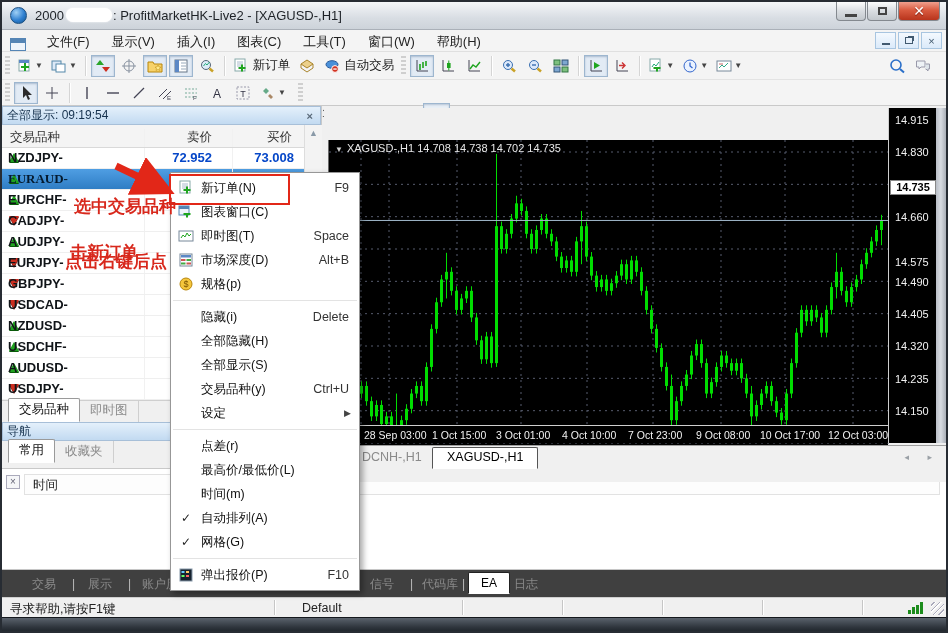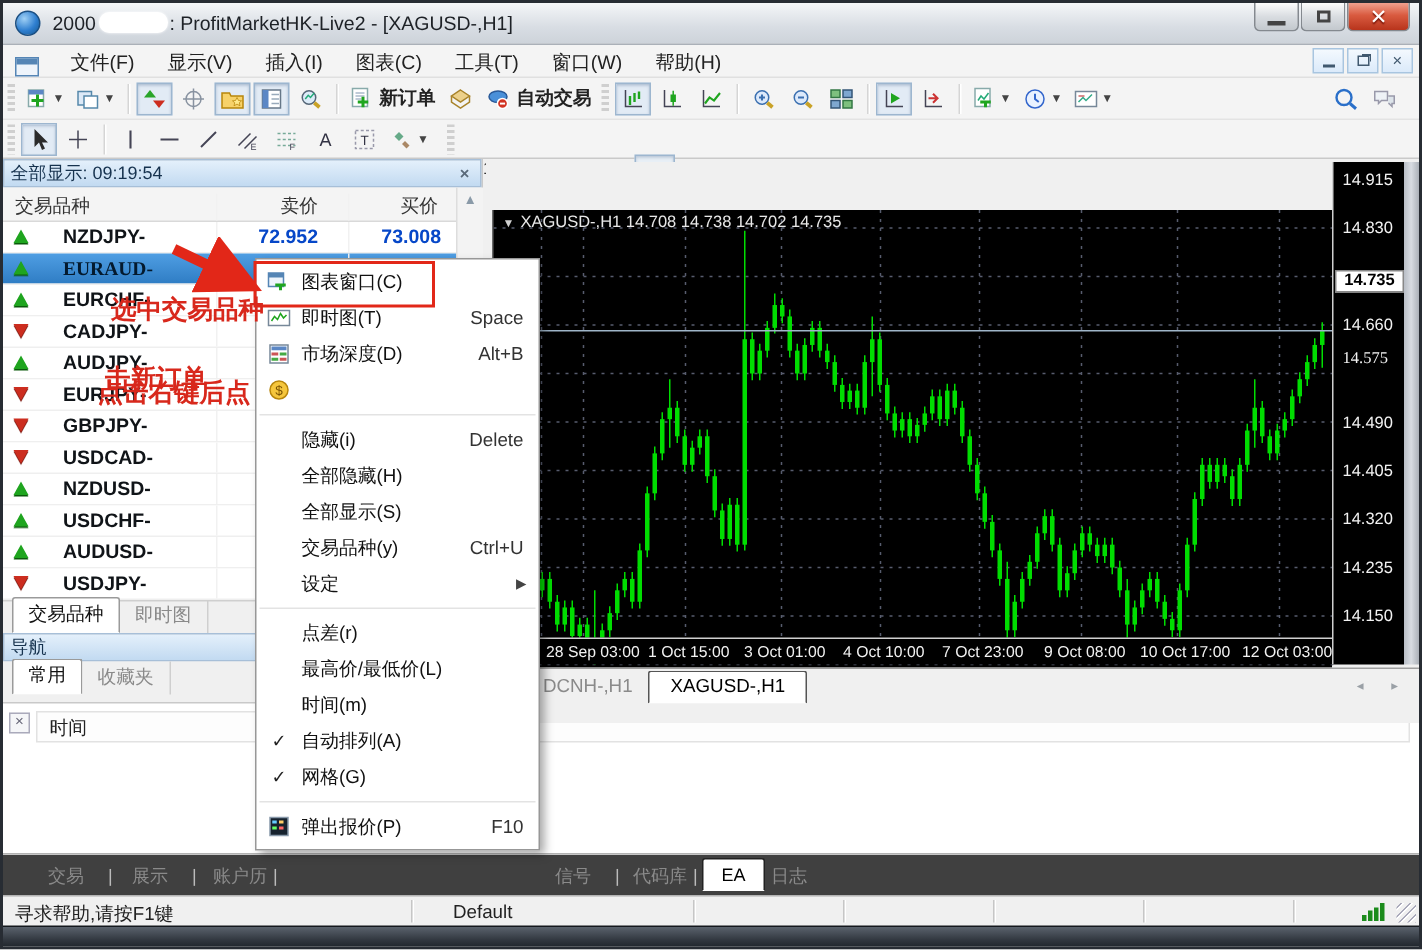"新订单" .tbtn .lbl { font-weight: bold -> none }
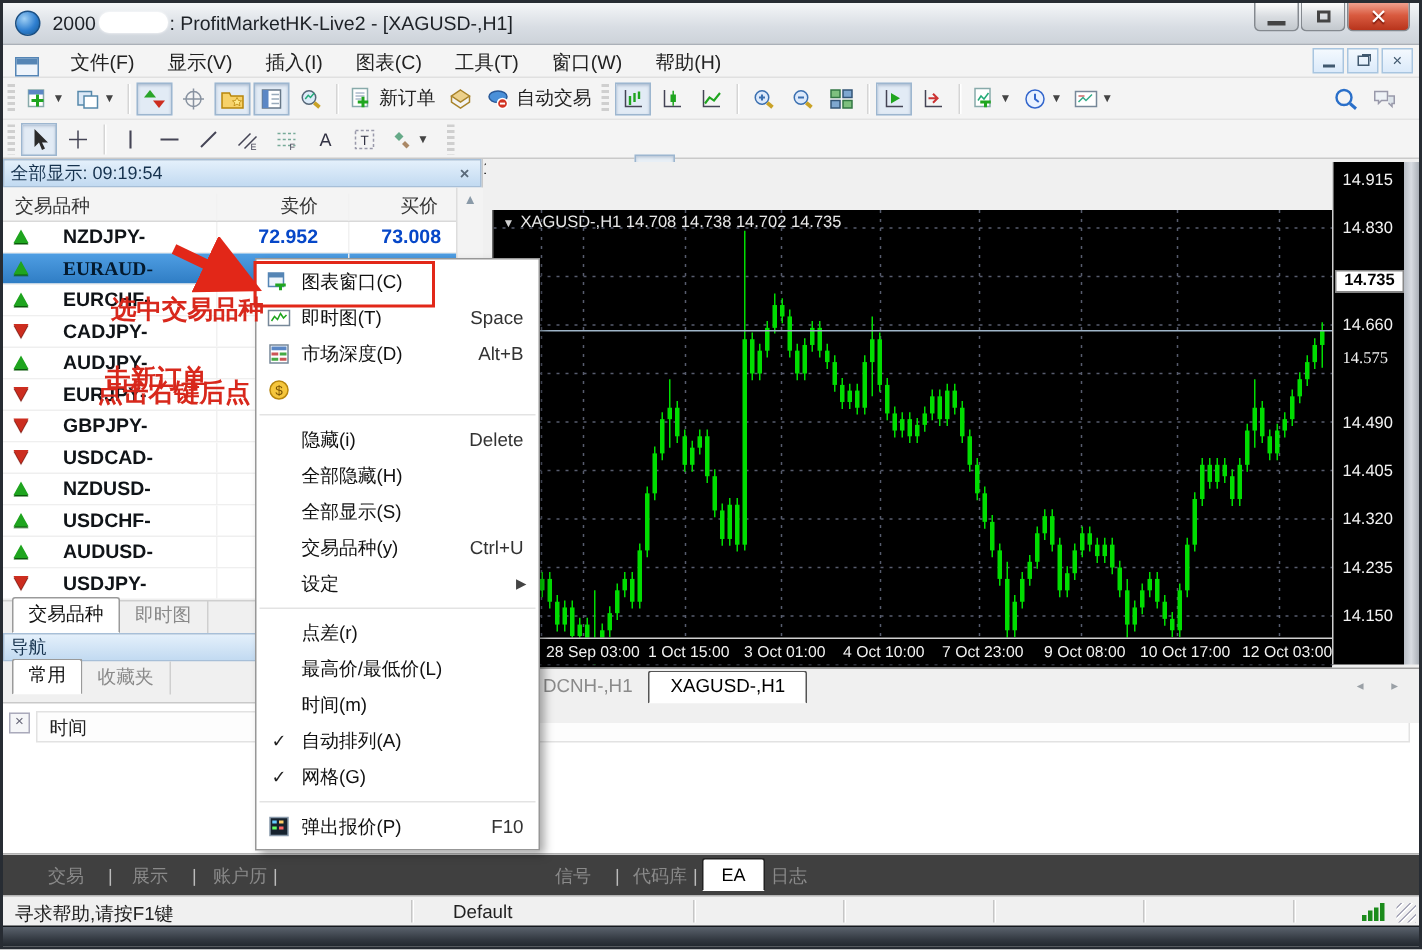"NZDJPY-" .mwrow .sym { left: 40px -> 6px }
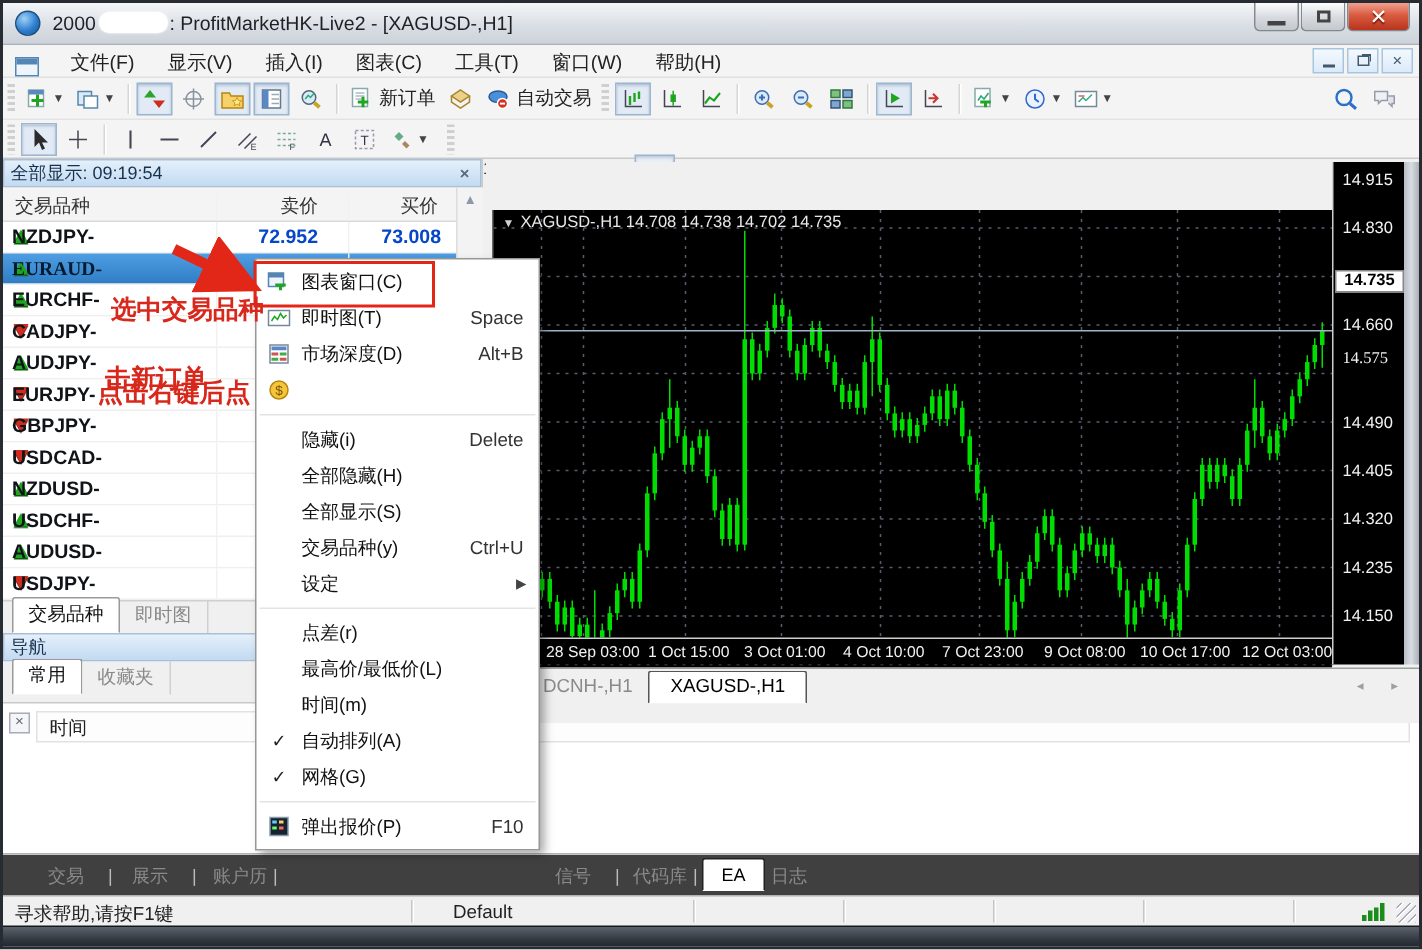"新订单(N)" div.cmi { html: none -> <div> <svg> <rect></rect> <path></path> <path></path> </svg> <span>新订单(N)</span> <span>F9</span> </div> }
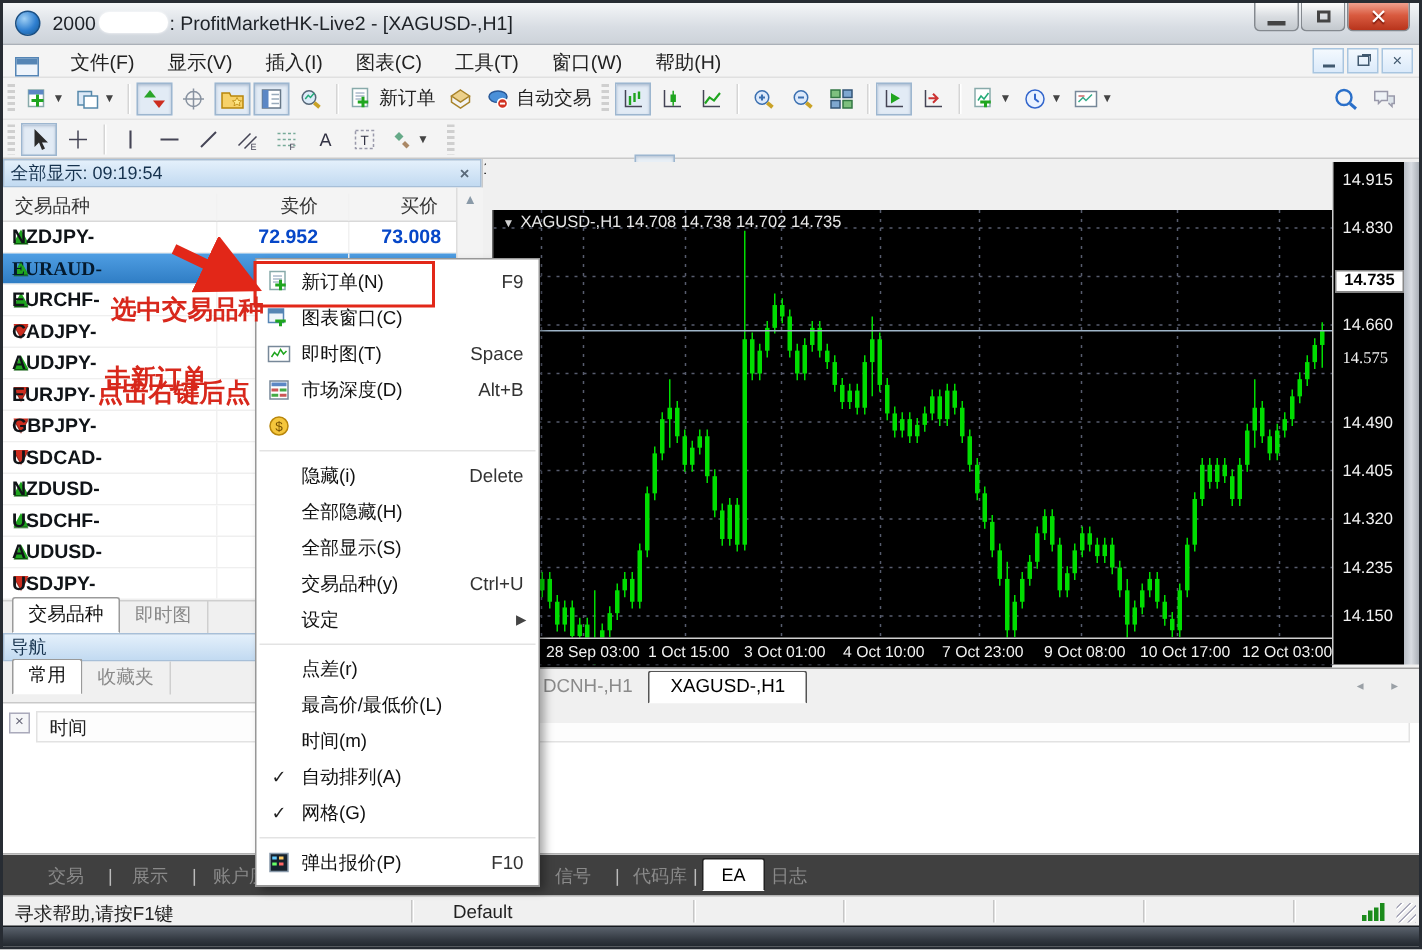"14.575" div.plabel { font-family: Liberation Serif, serif -> none; top: 125px -> 148px }
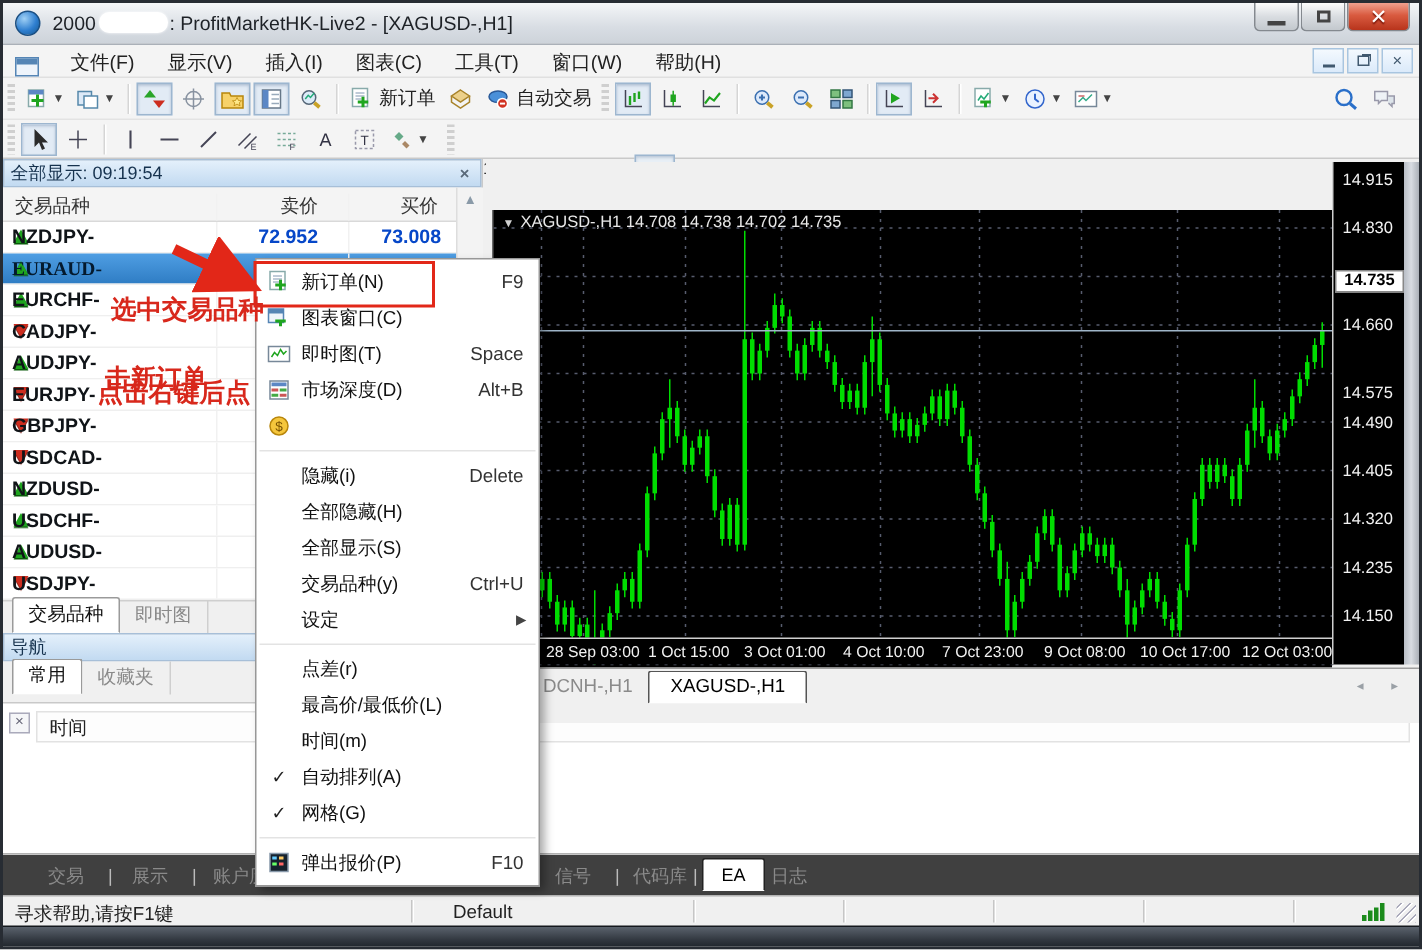"规格(p)" span.mlabel { html: none -> <span>规格(p)</span> }
